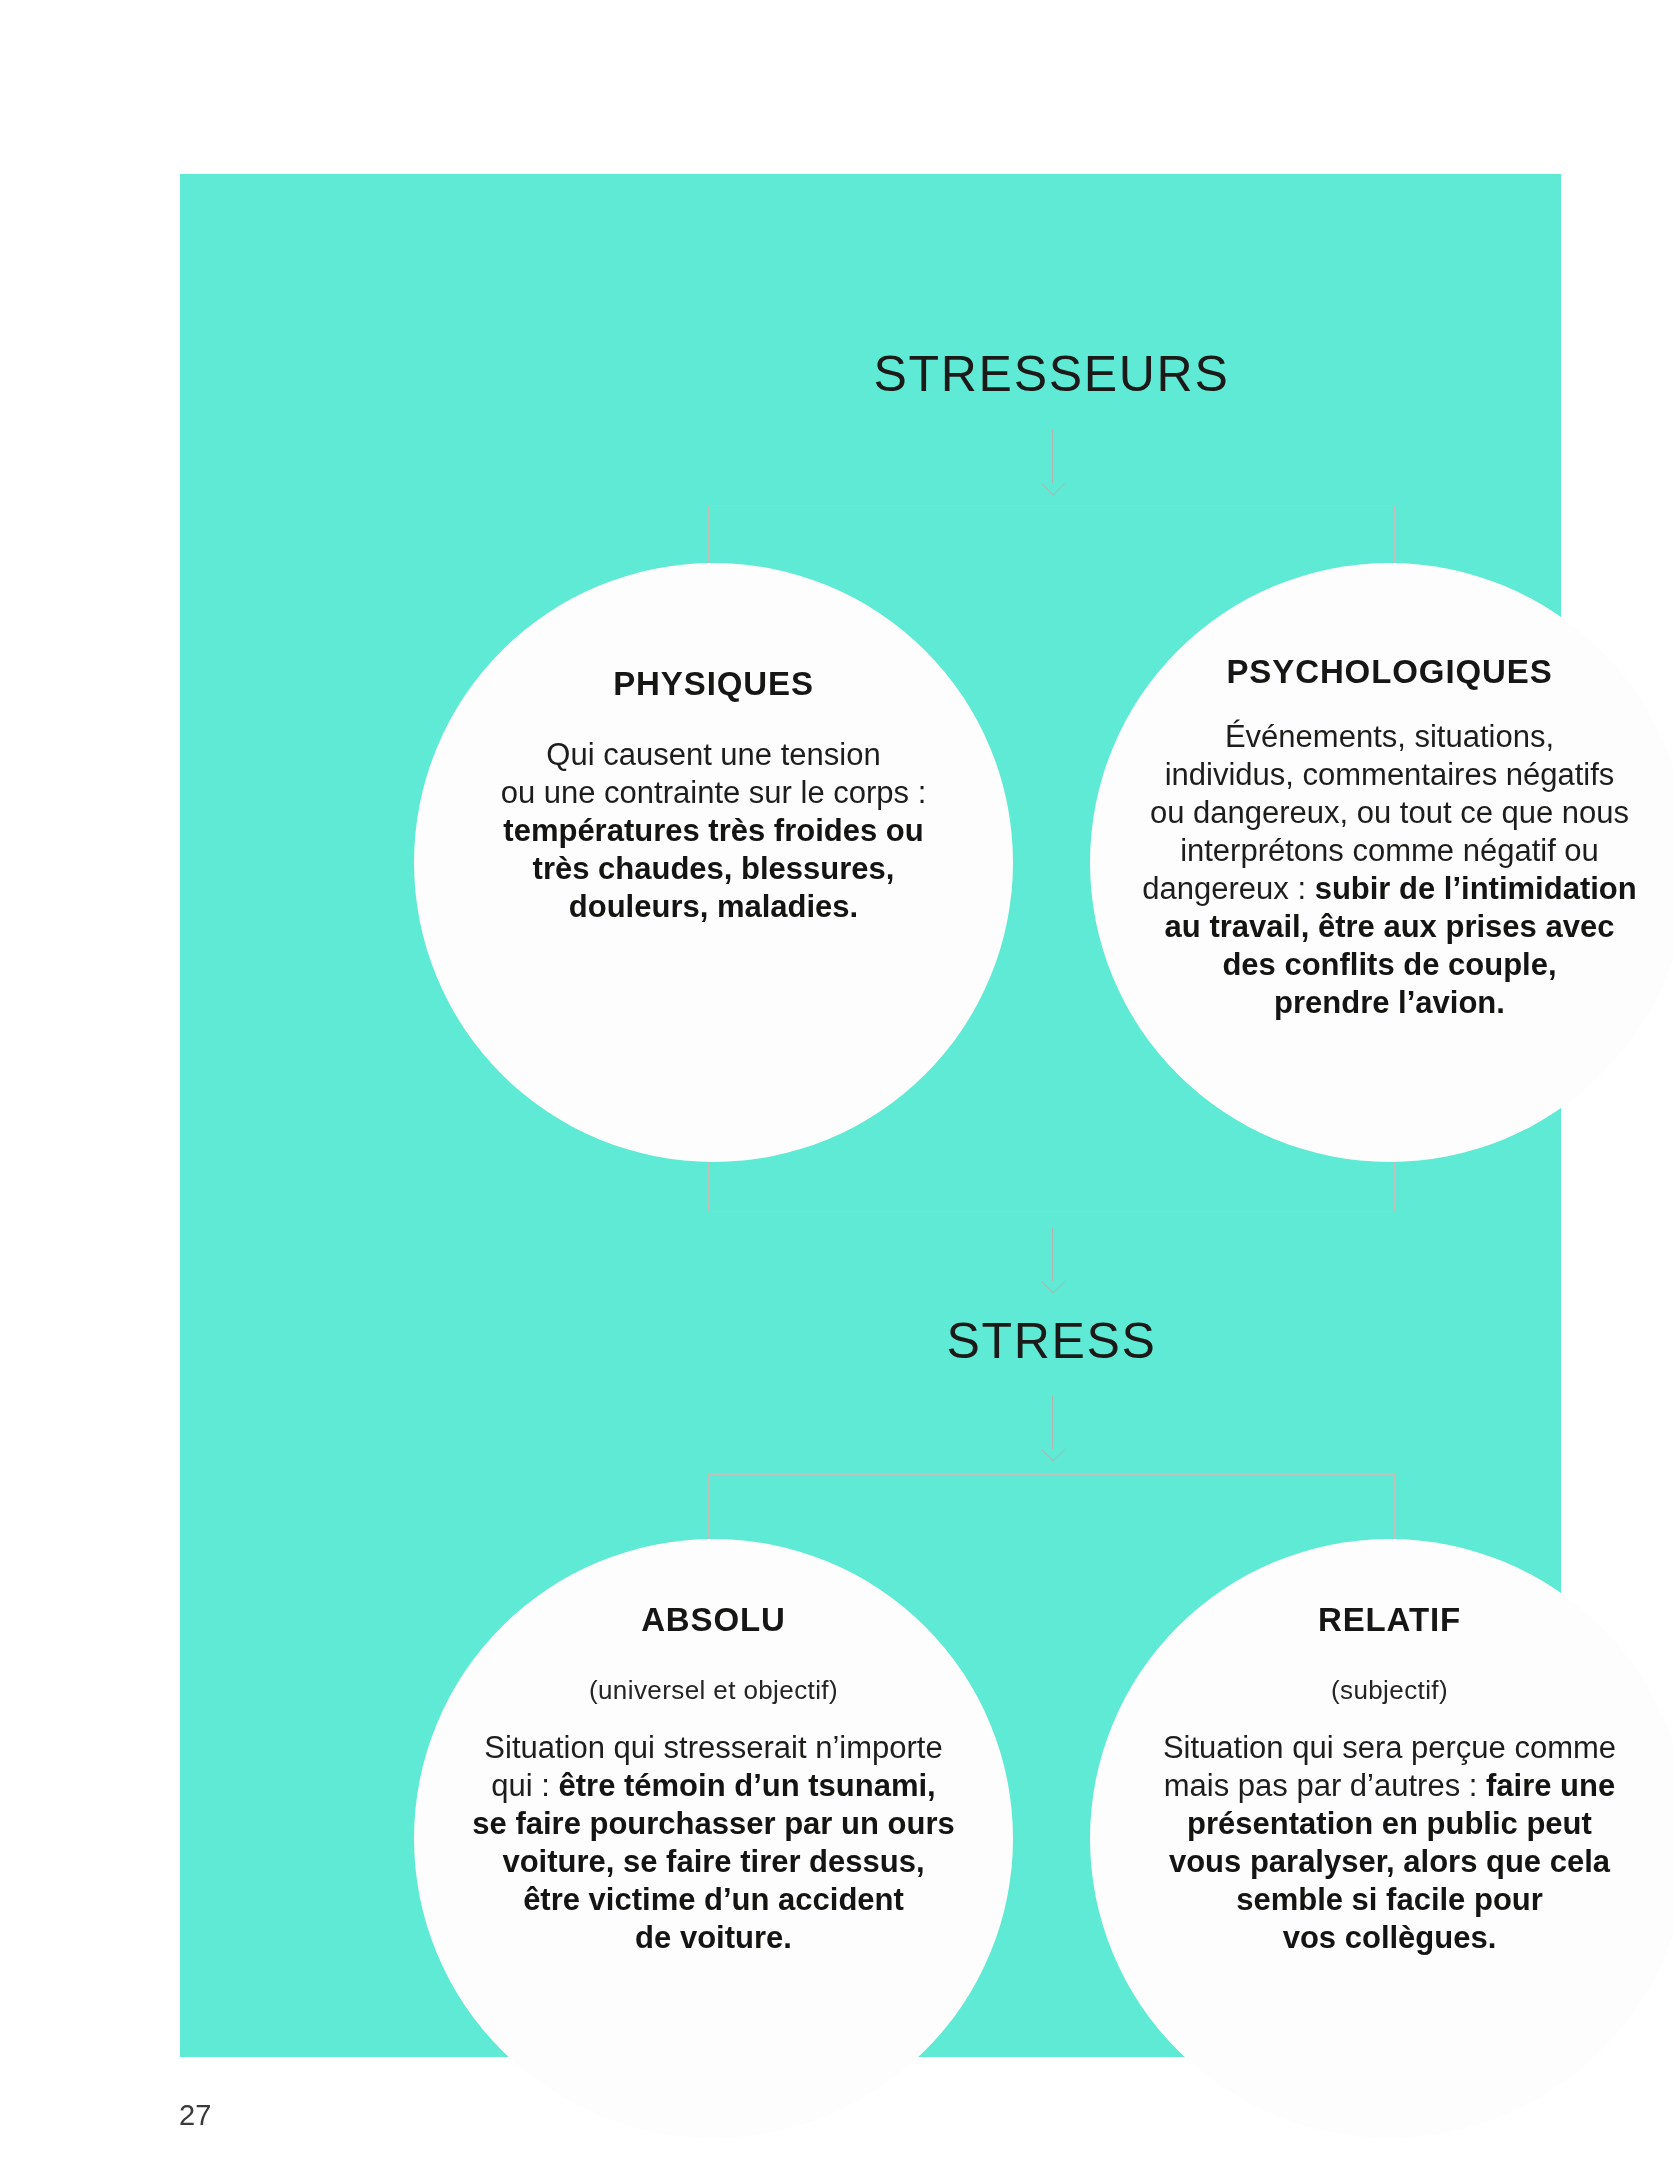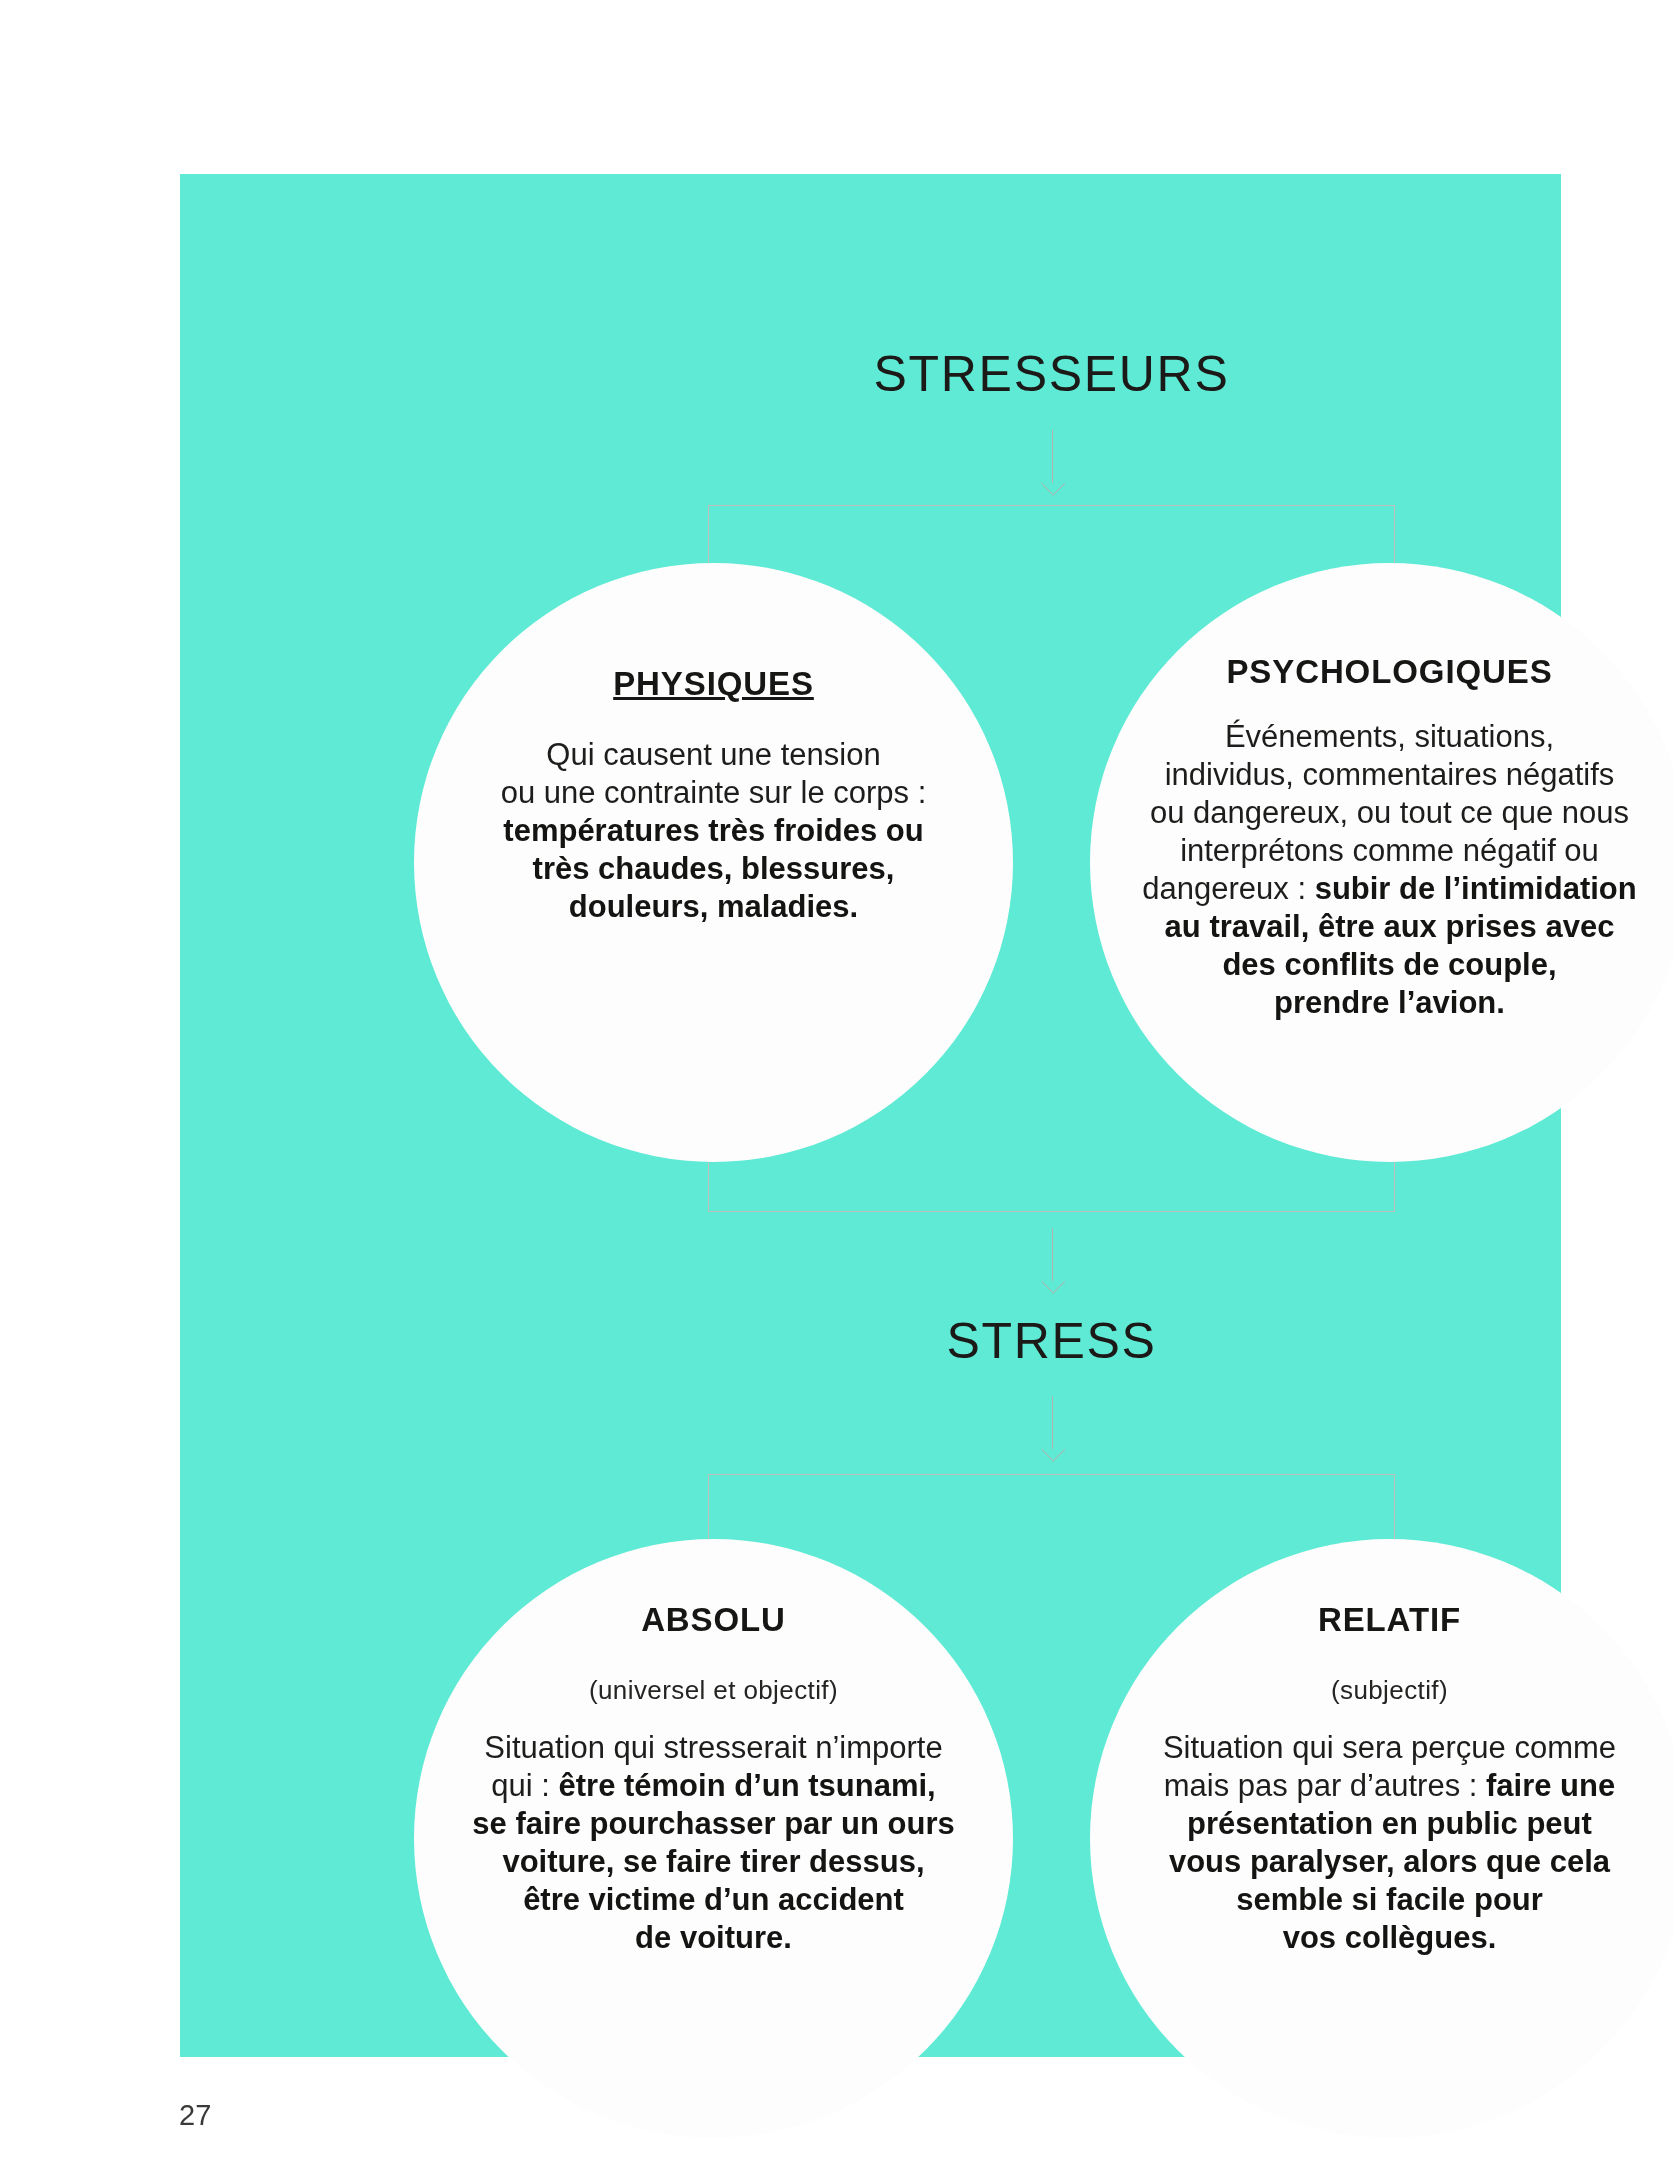"PHYSIQUES" .c1 .c-title { text-decoration: underline -> none }
